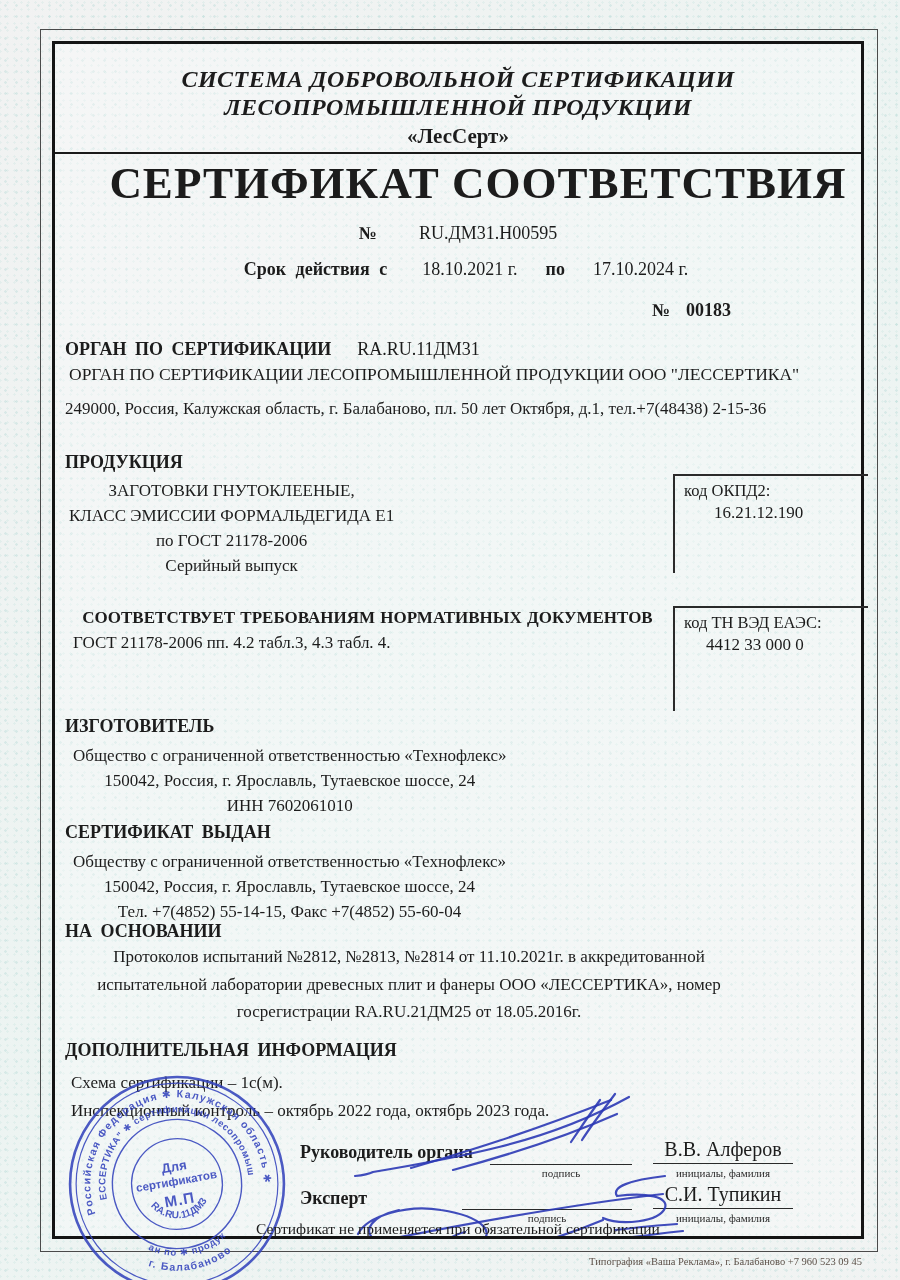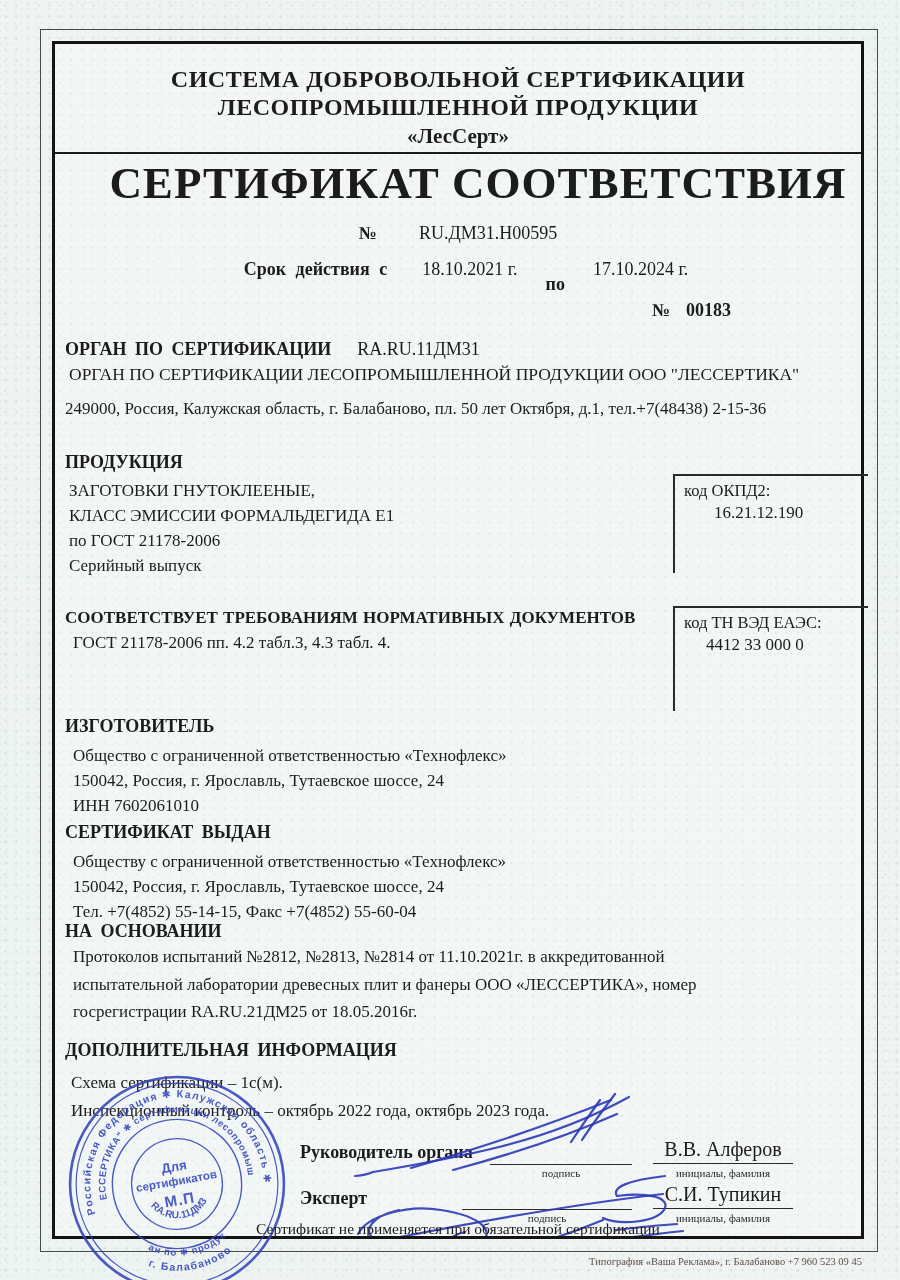"СИСТЕМА ДОБРОВОЛЬНОЙ СЕРТИФИКАЦИИ" .h-line { font-style: none -> italic }
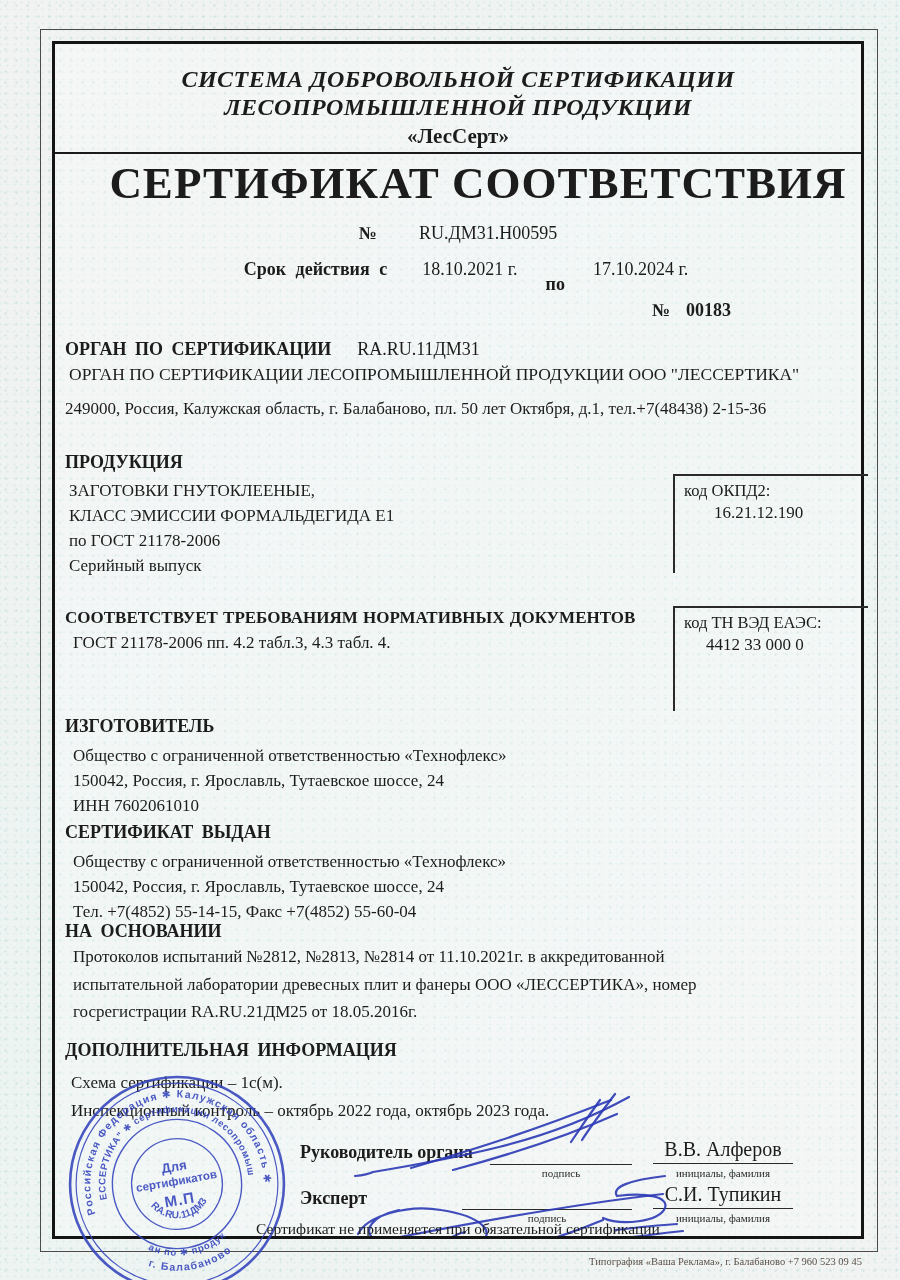"по" .validity .g2 { margin-top: 15px -> none }
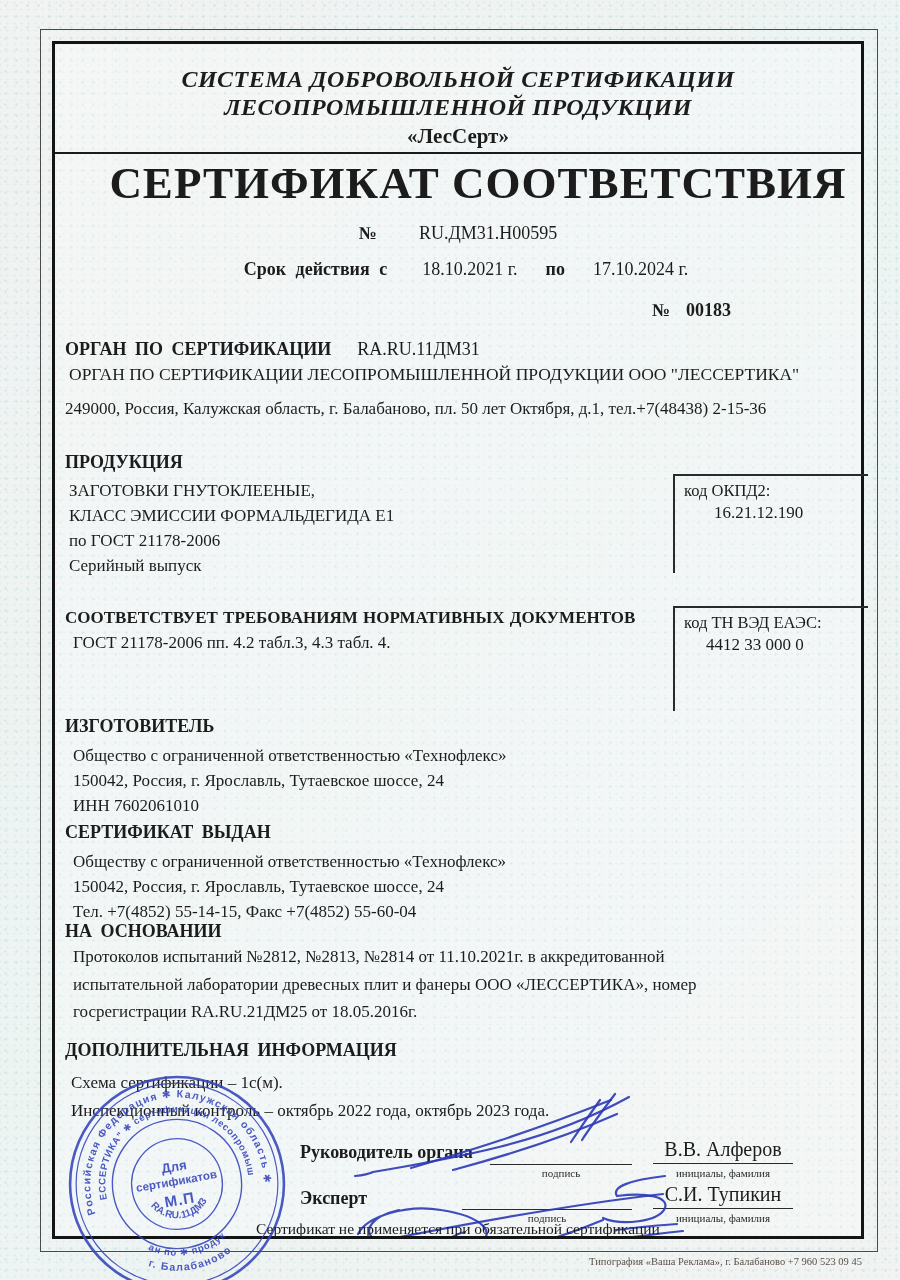"ОРГАН ПО СЕРТИФИКАЦИИ" .abs { text-align: none -> center }
